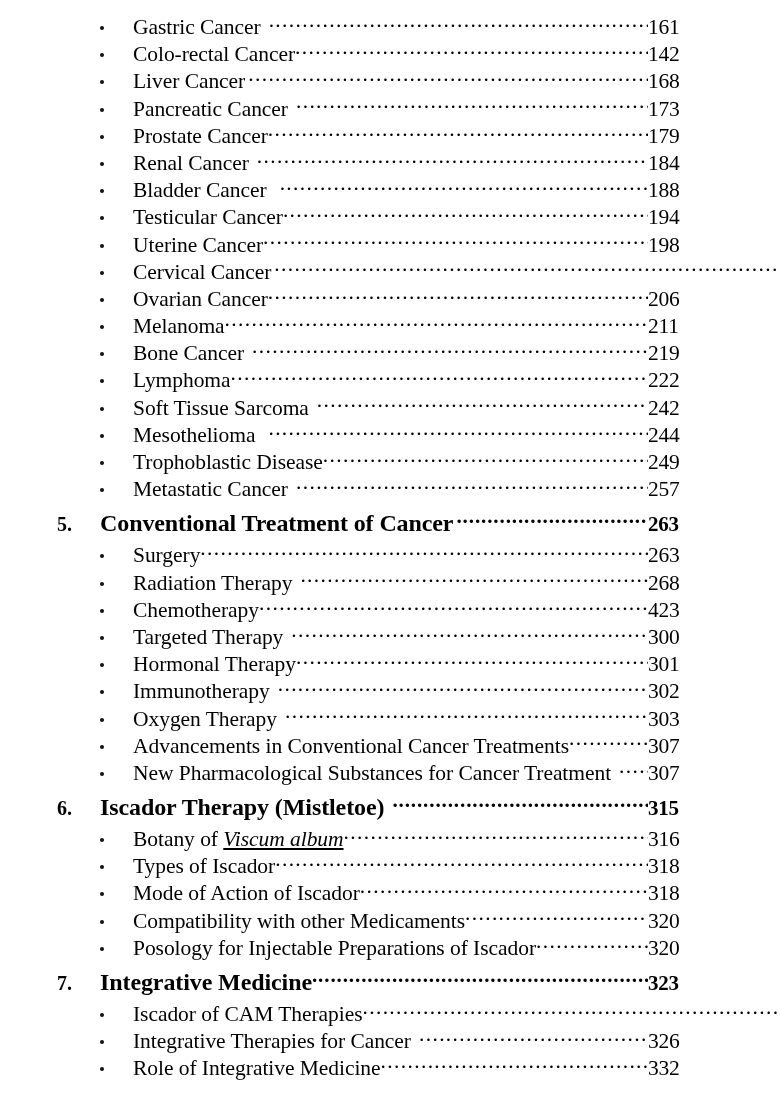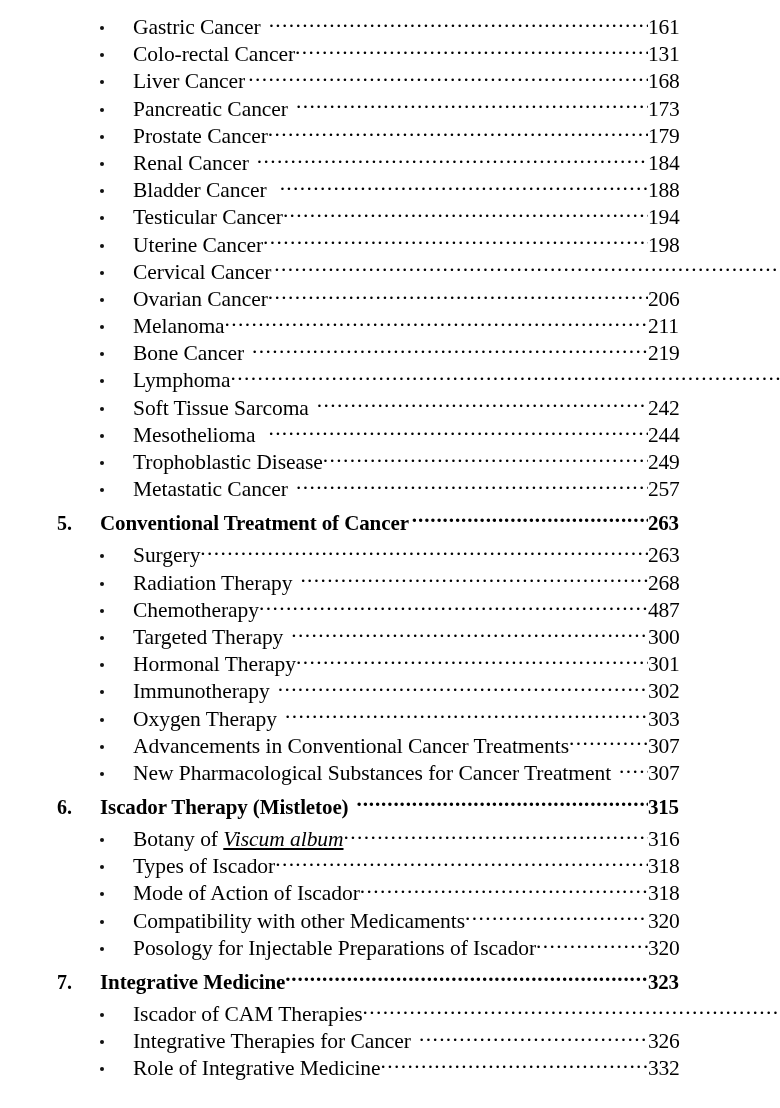"131" span.page { text: 131 -> 142 }
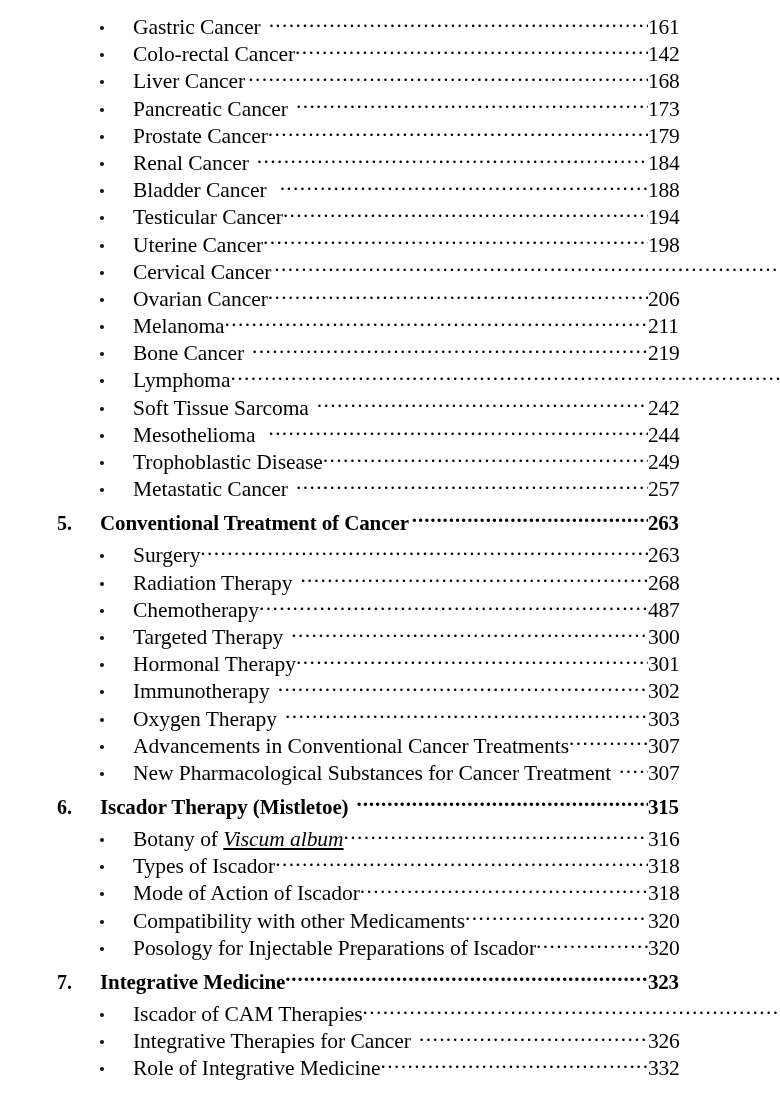"222" span.page { html: none -> <span>222</span> }
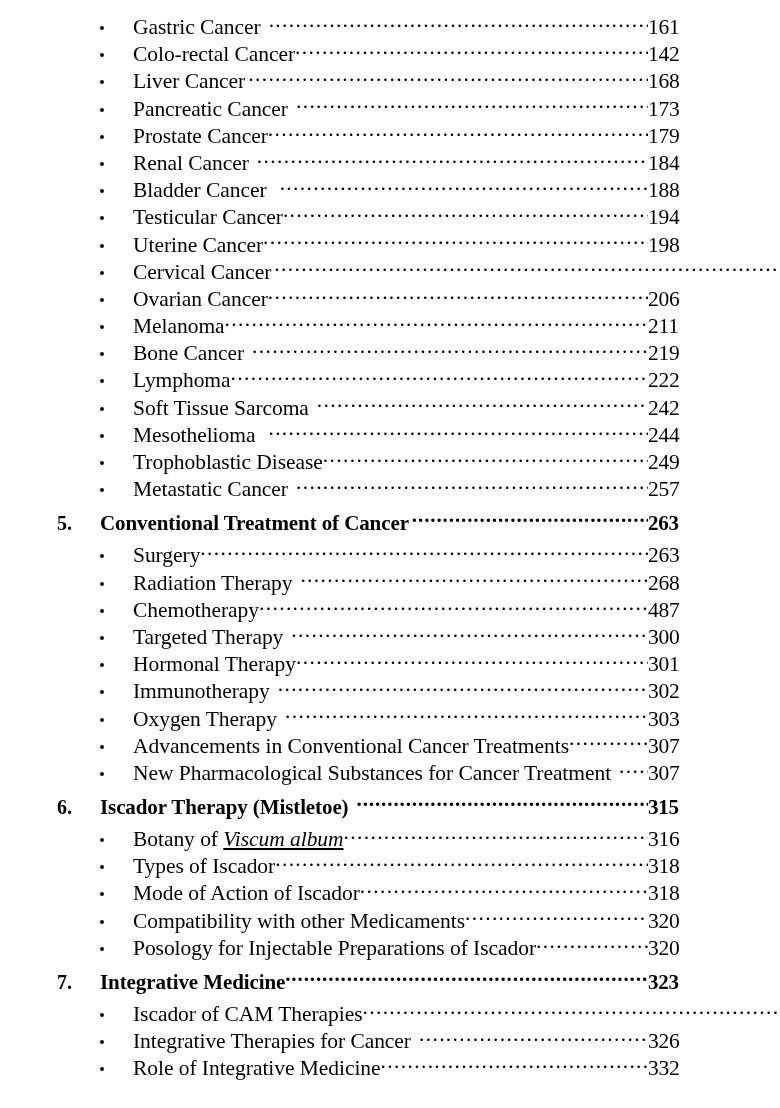"Conventional Treatment of Cancer" .chap .title { font-size: 21px -> 24px }
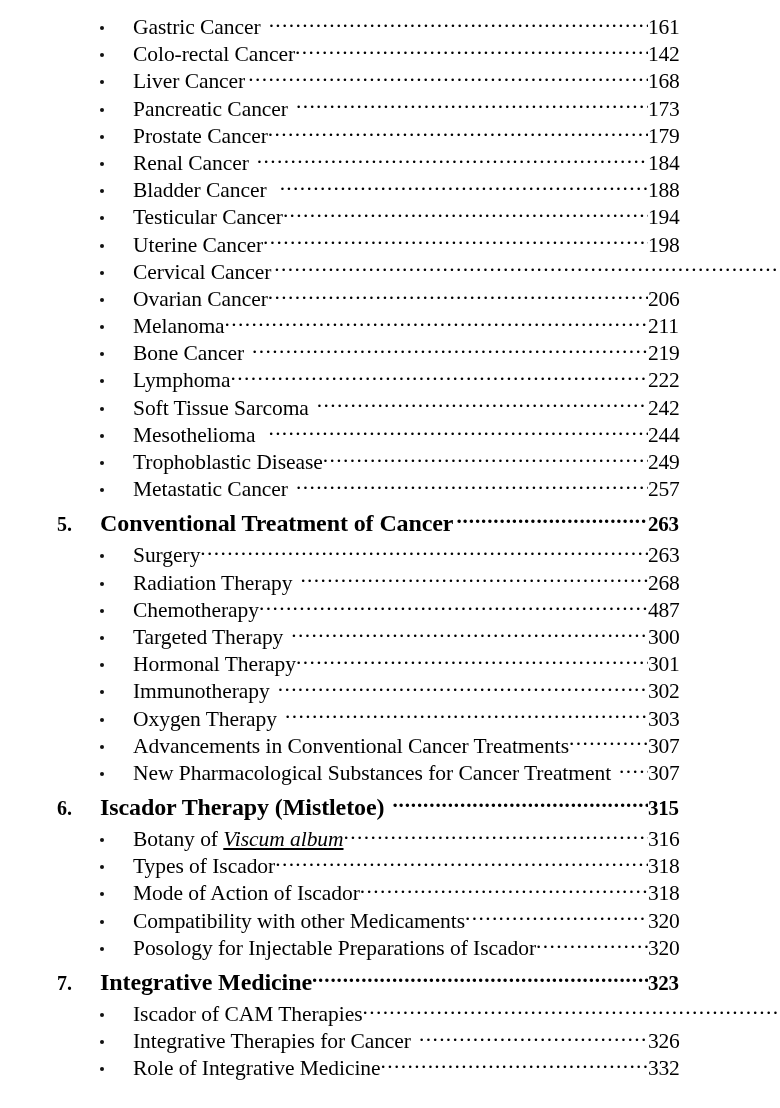"487" span.page { text: 487 -> 423 }
